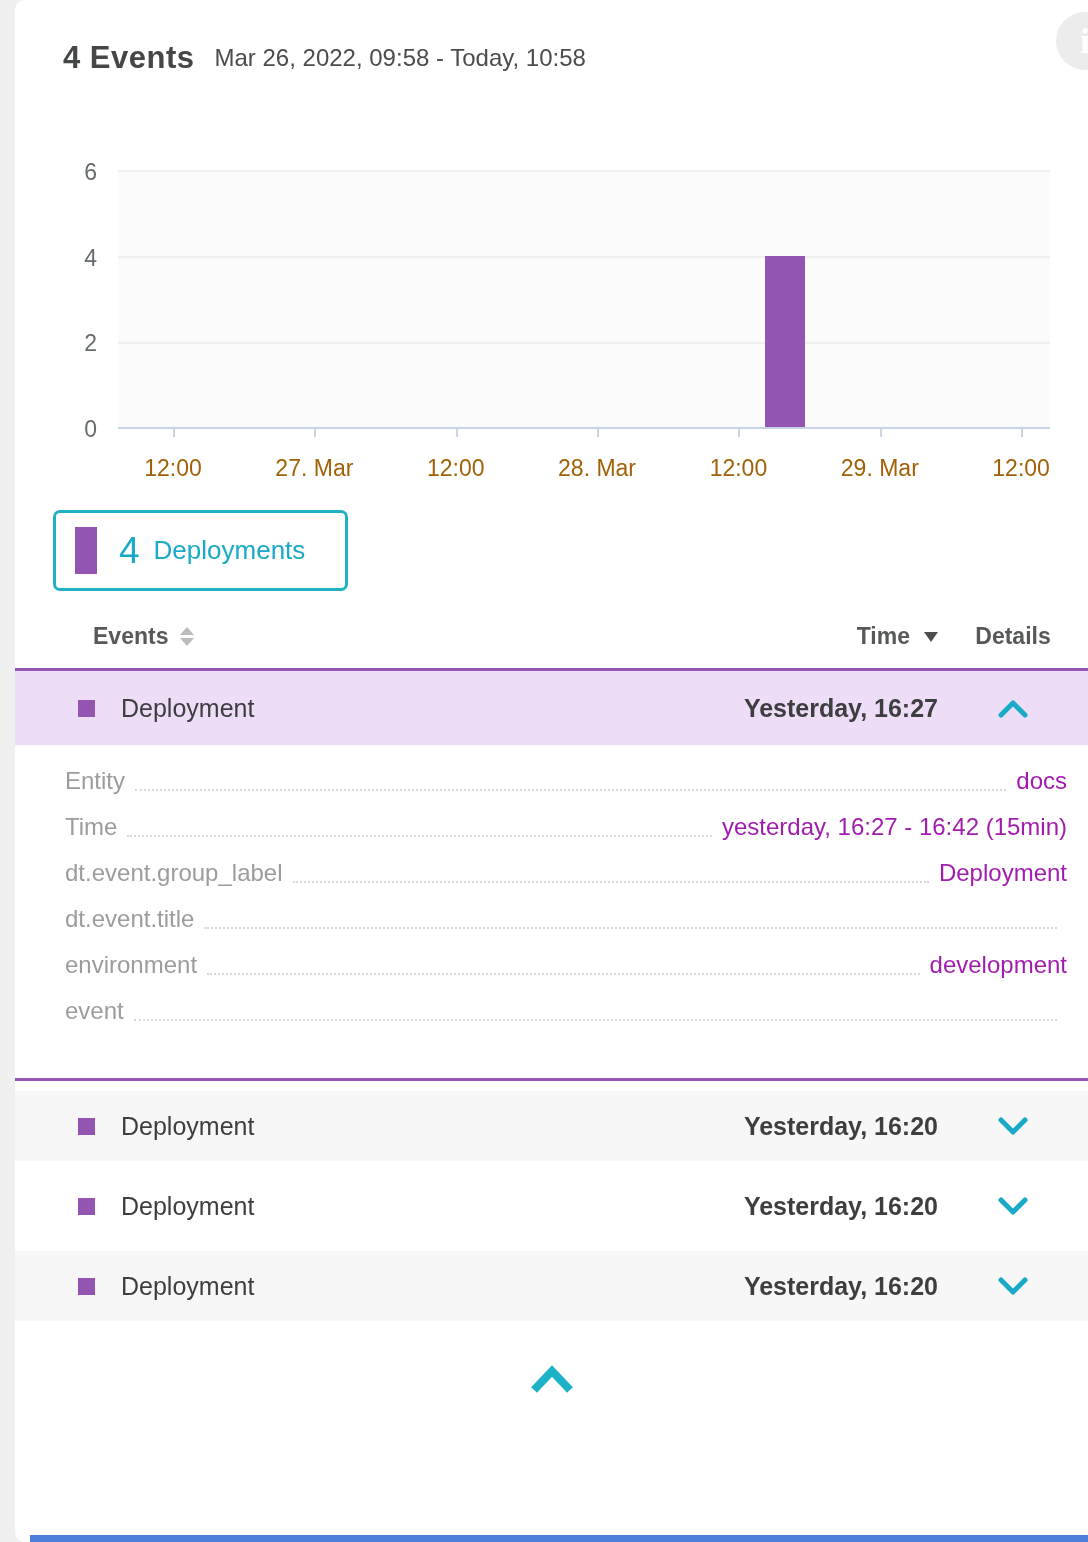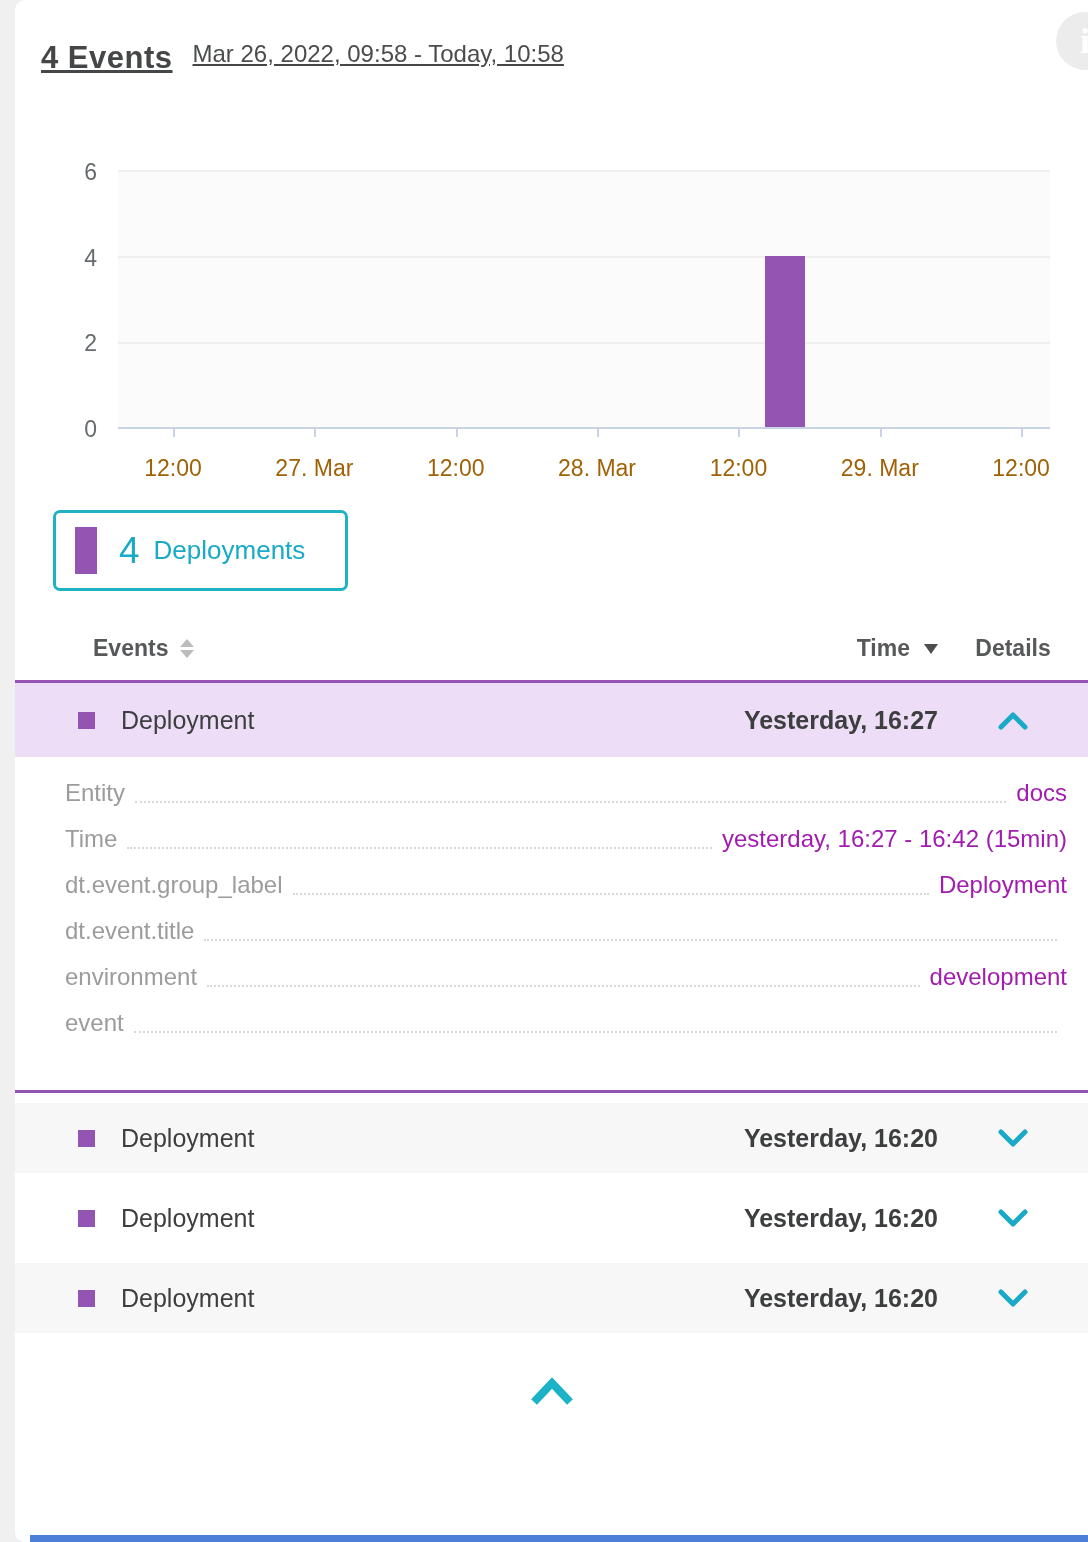"4 Events" .title-row { align-items: flex-start -> center; padding: 40px 0 0 26px -> 40px 0 0 48px; text-decoration: underline -> none }
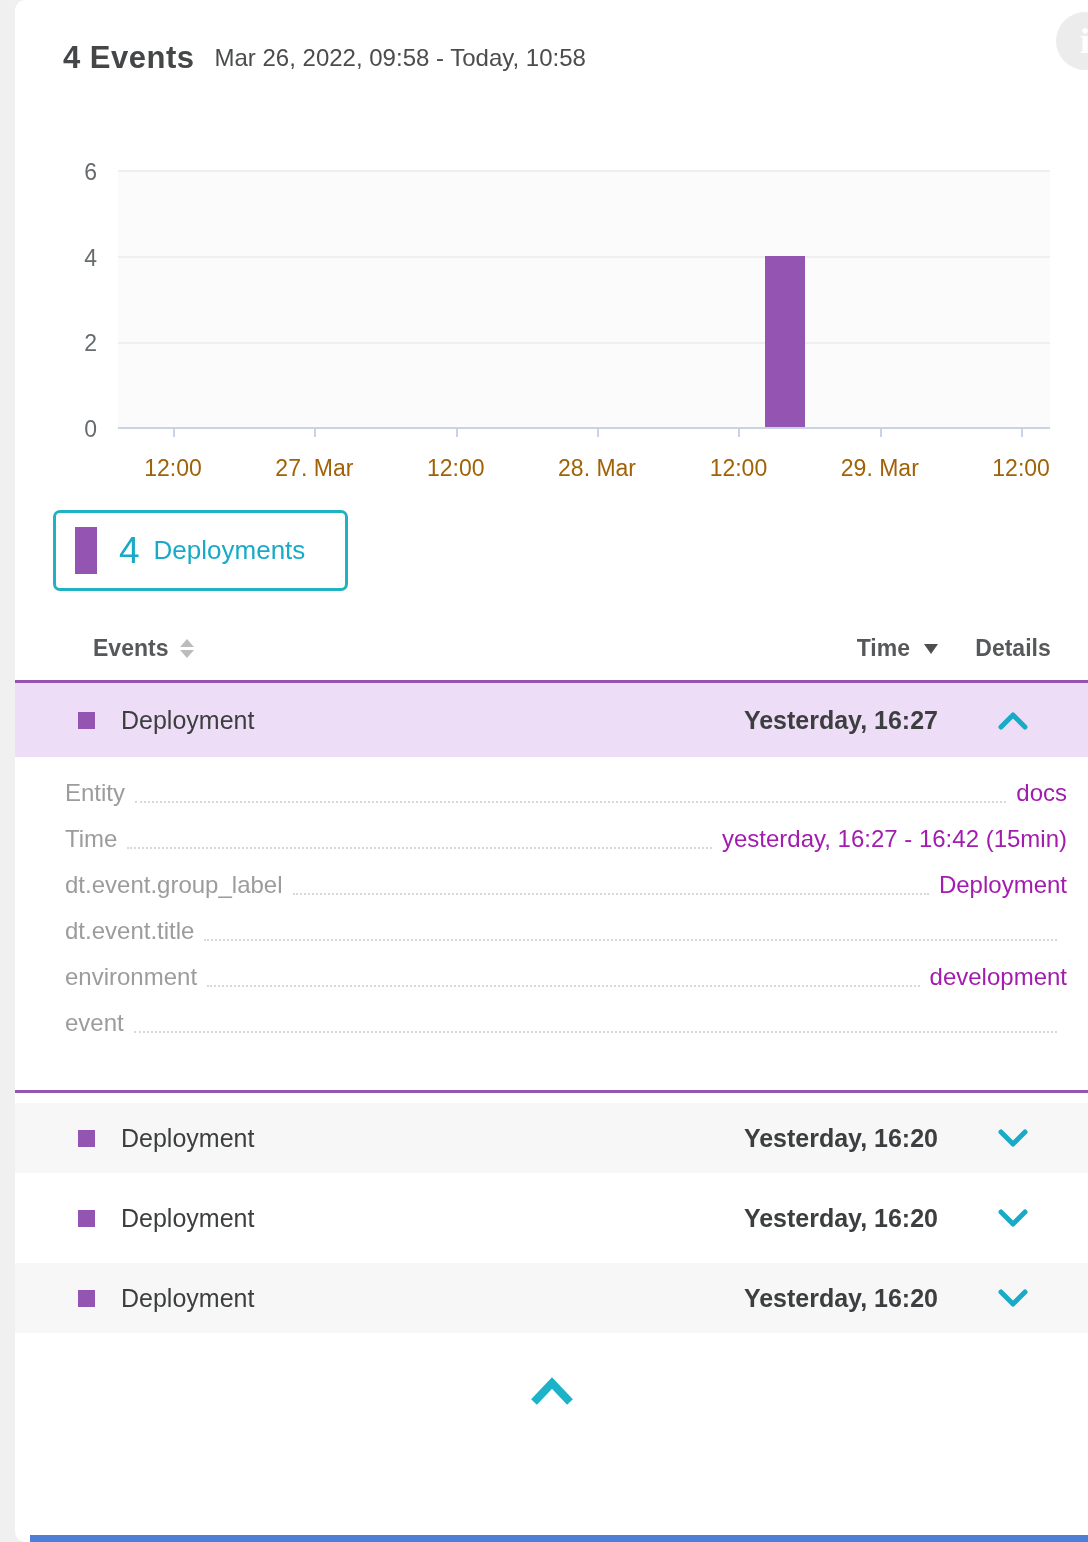"Events" .table { margin-top: 44px -> 32px }
